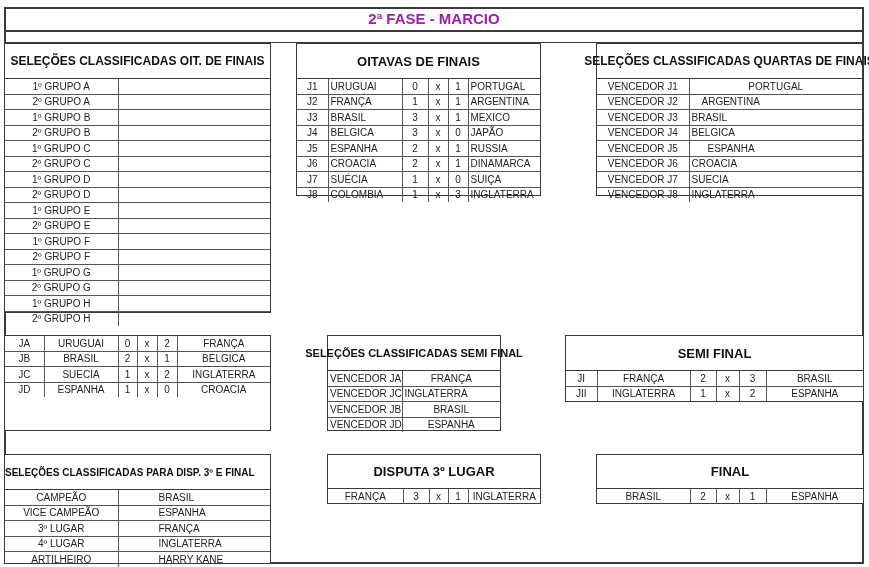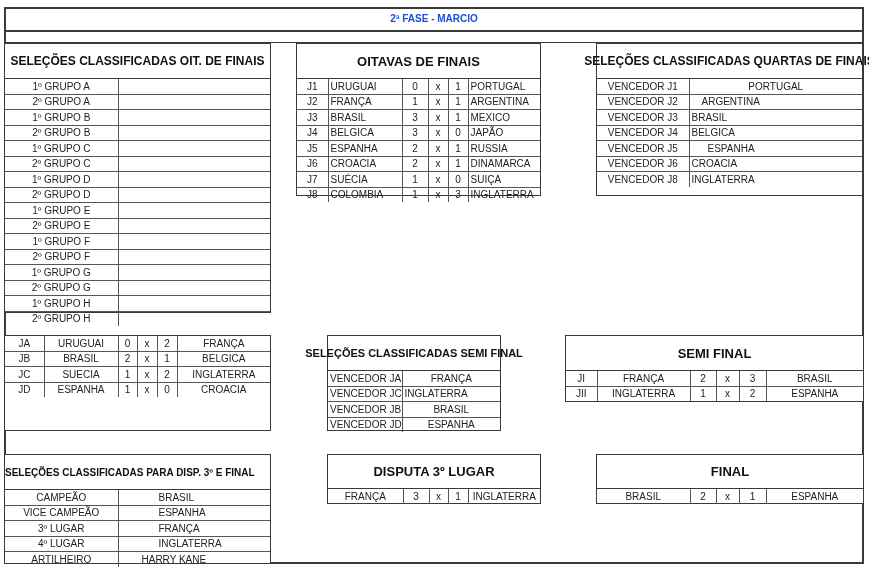"2ª FASE - MARCIO" .title-row { color: #1d4ed8 -> #a21caf; font-size: 10px -> 15px }
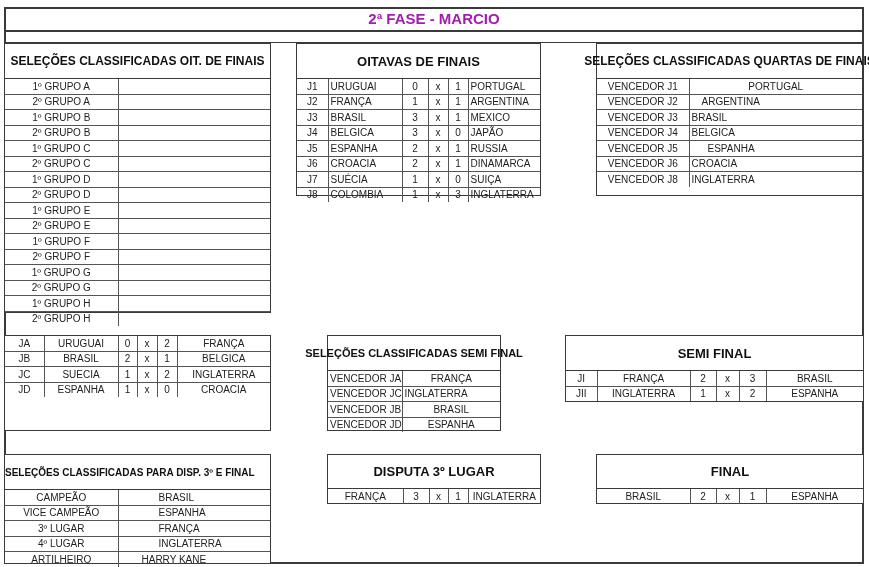"VENCEDOR J7" tr { html: none -> <tr> <td>VENCEDOR J7</td> <td>SUECIA</td> </tr> }
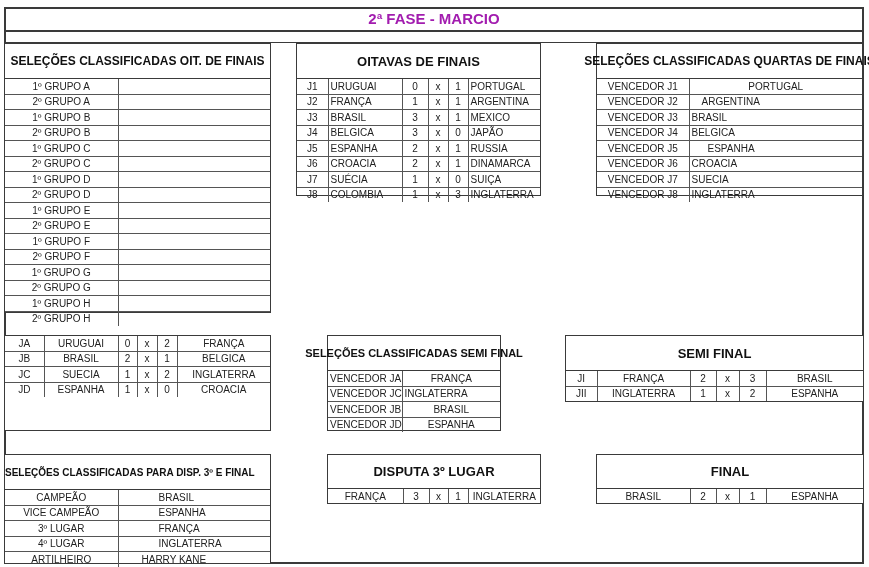"HARRY KANE" td.l { padding-left: 23px -> 40px }
